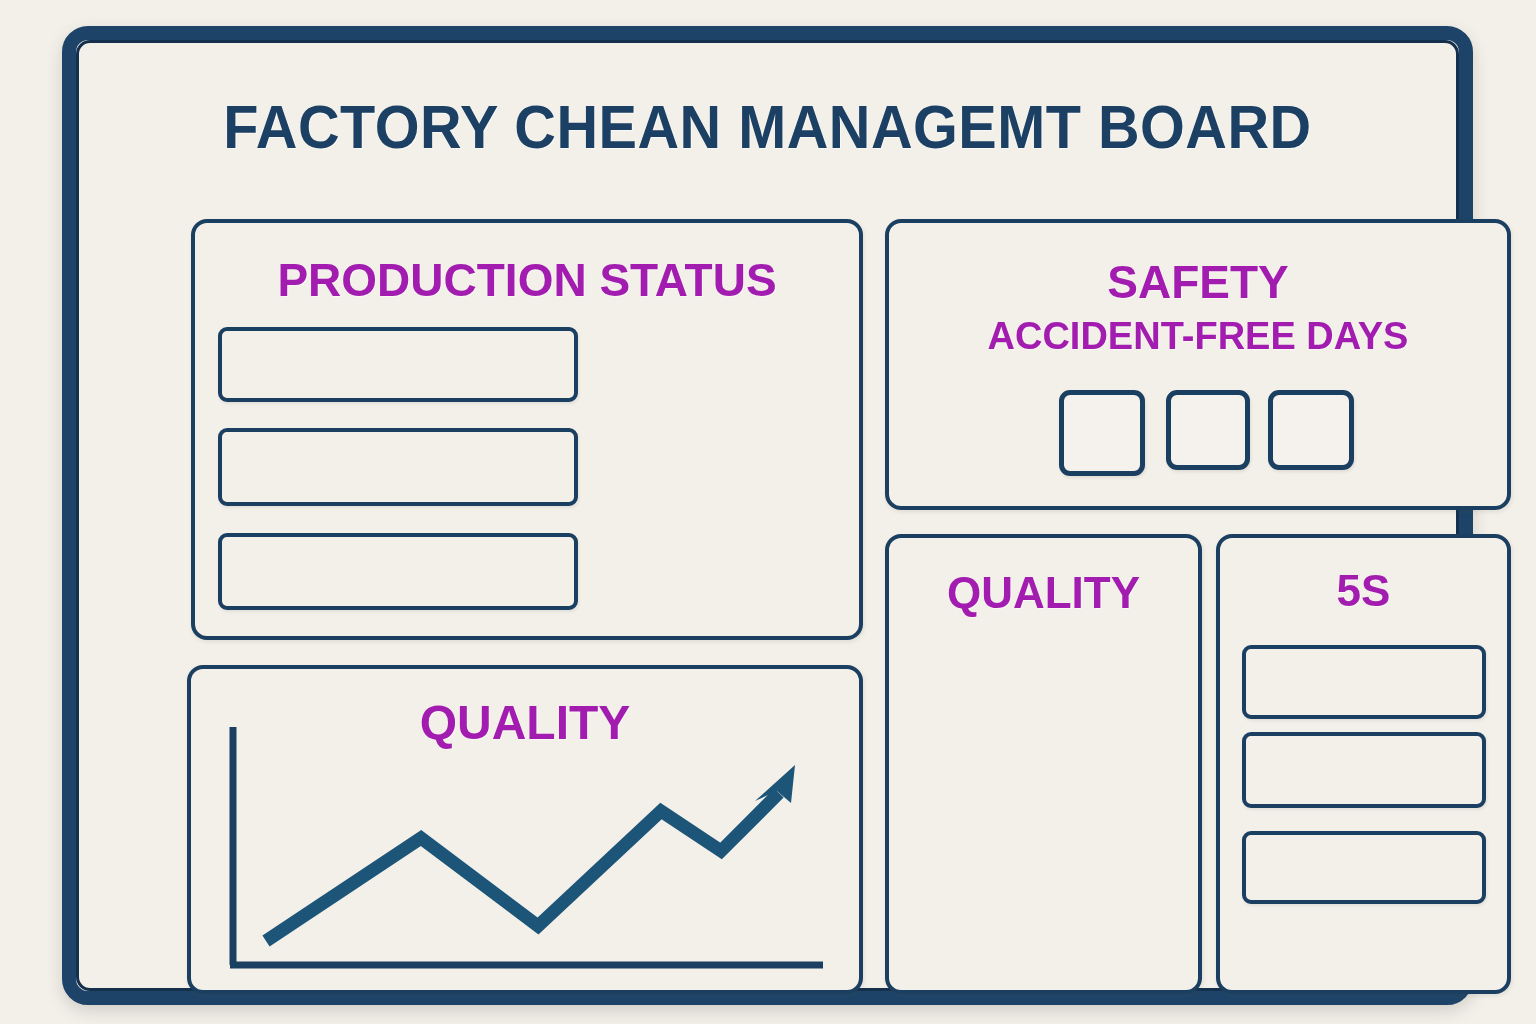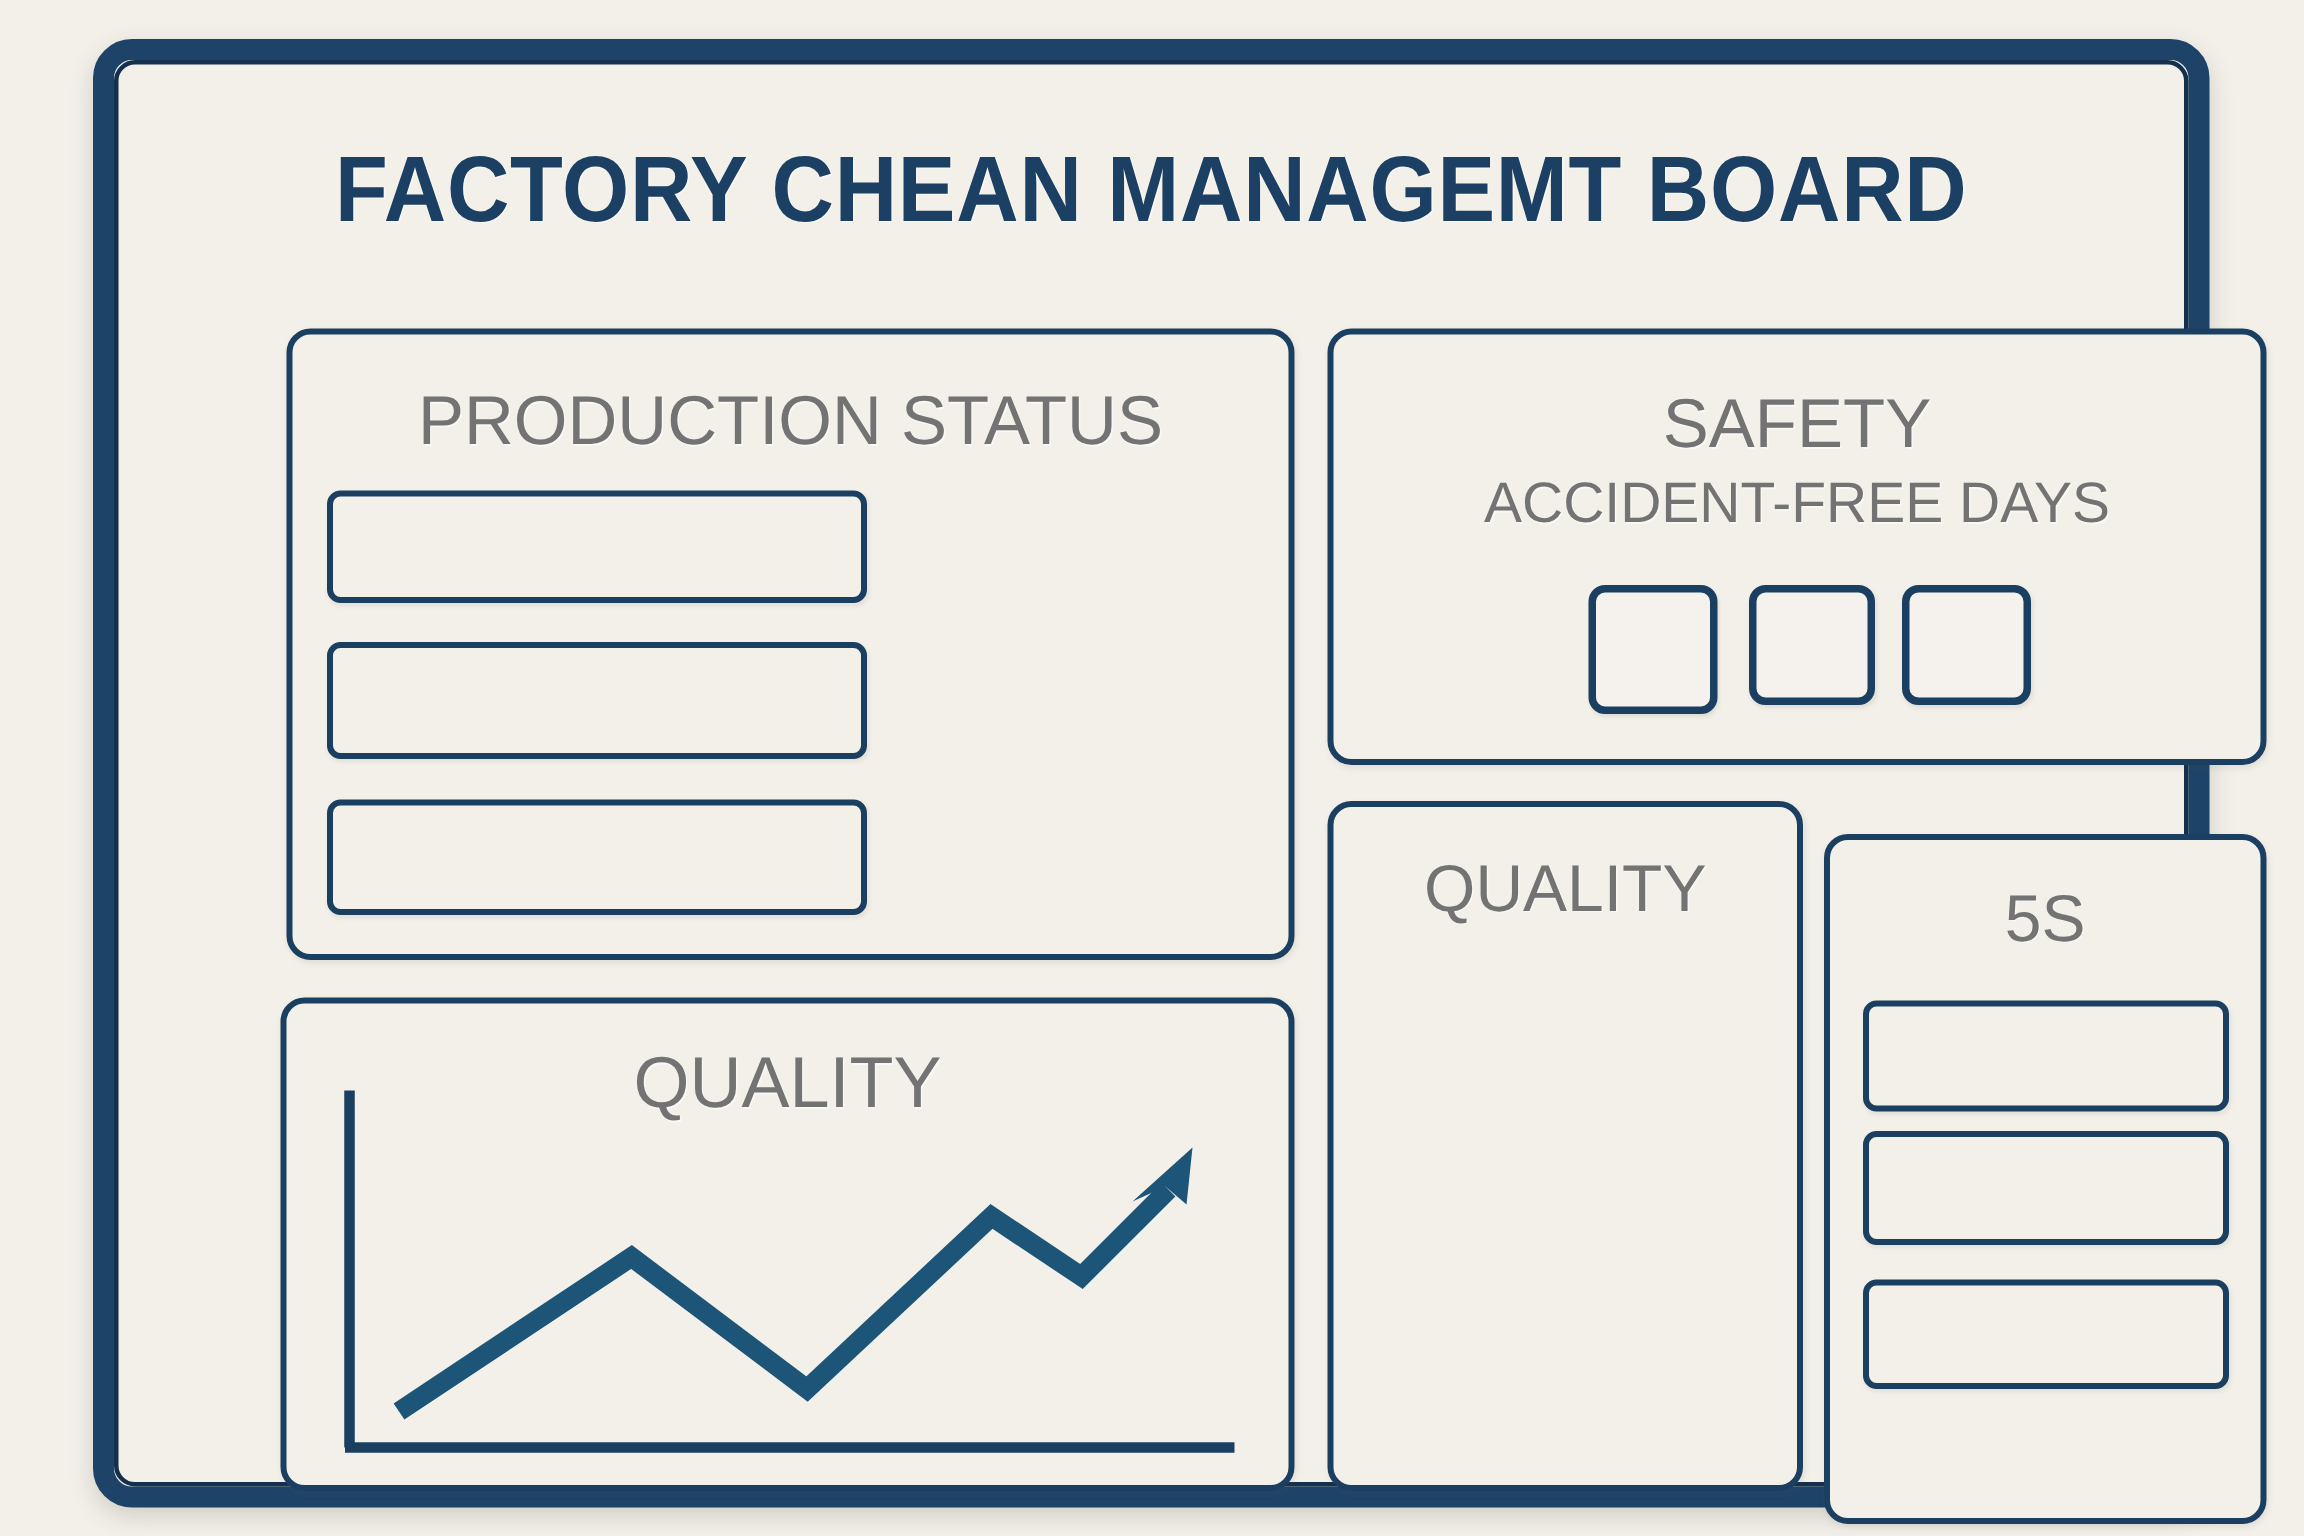"PRODUCTION STATUS" .panel-heading { color: #737373 -> #a21caf; font-weight: normal -> bold }
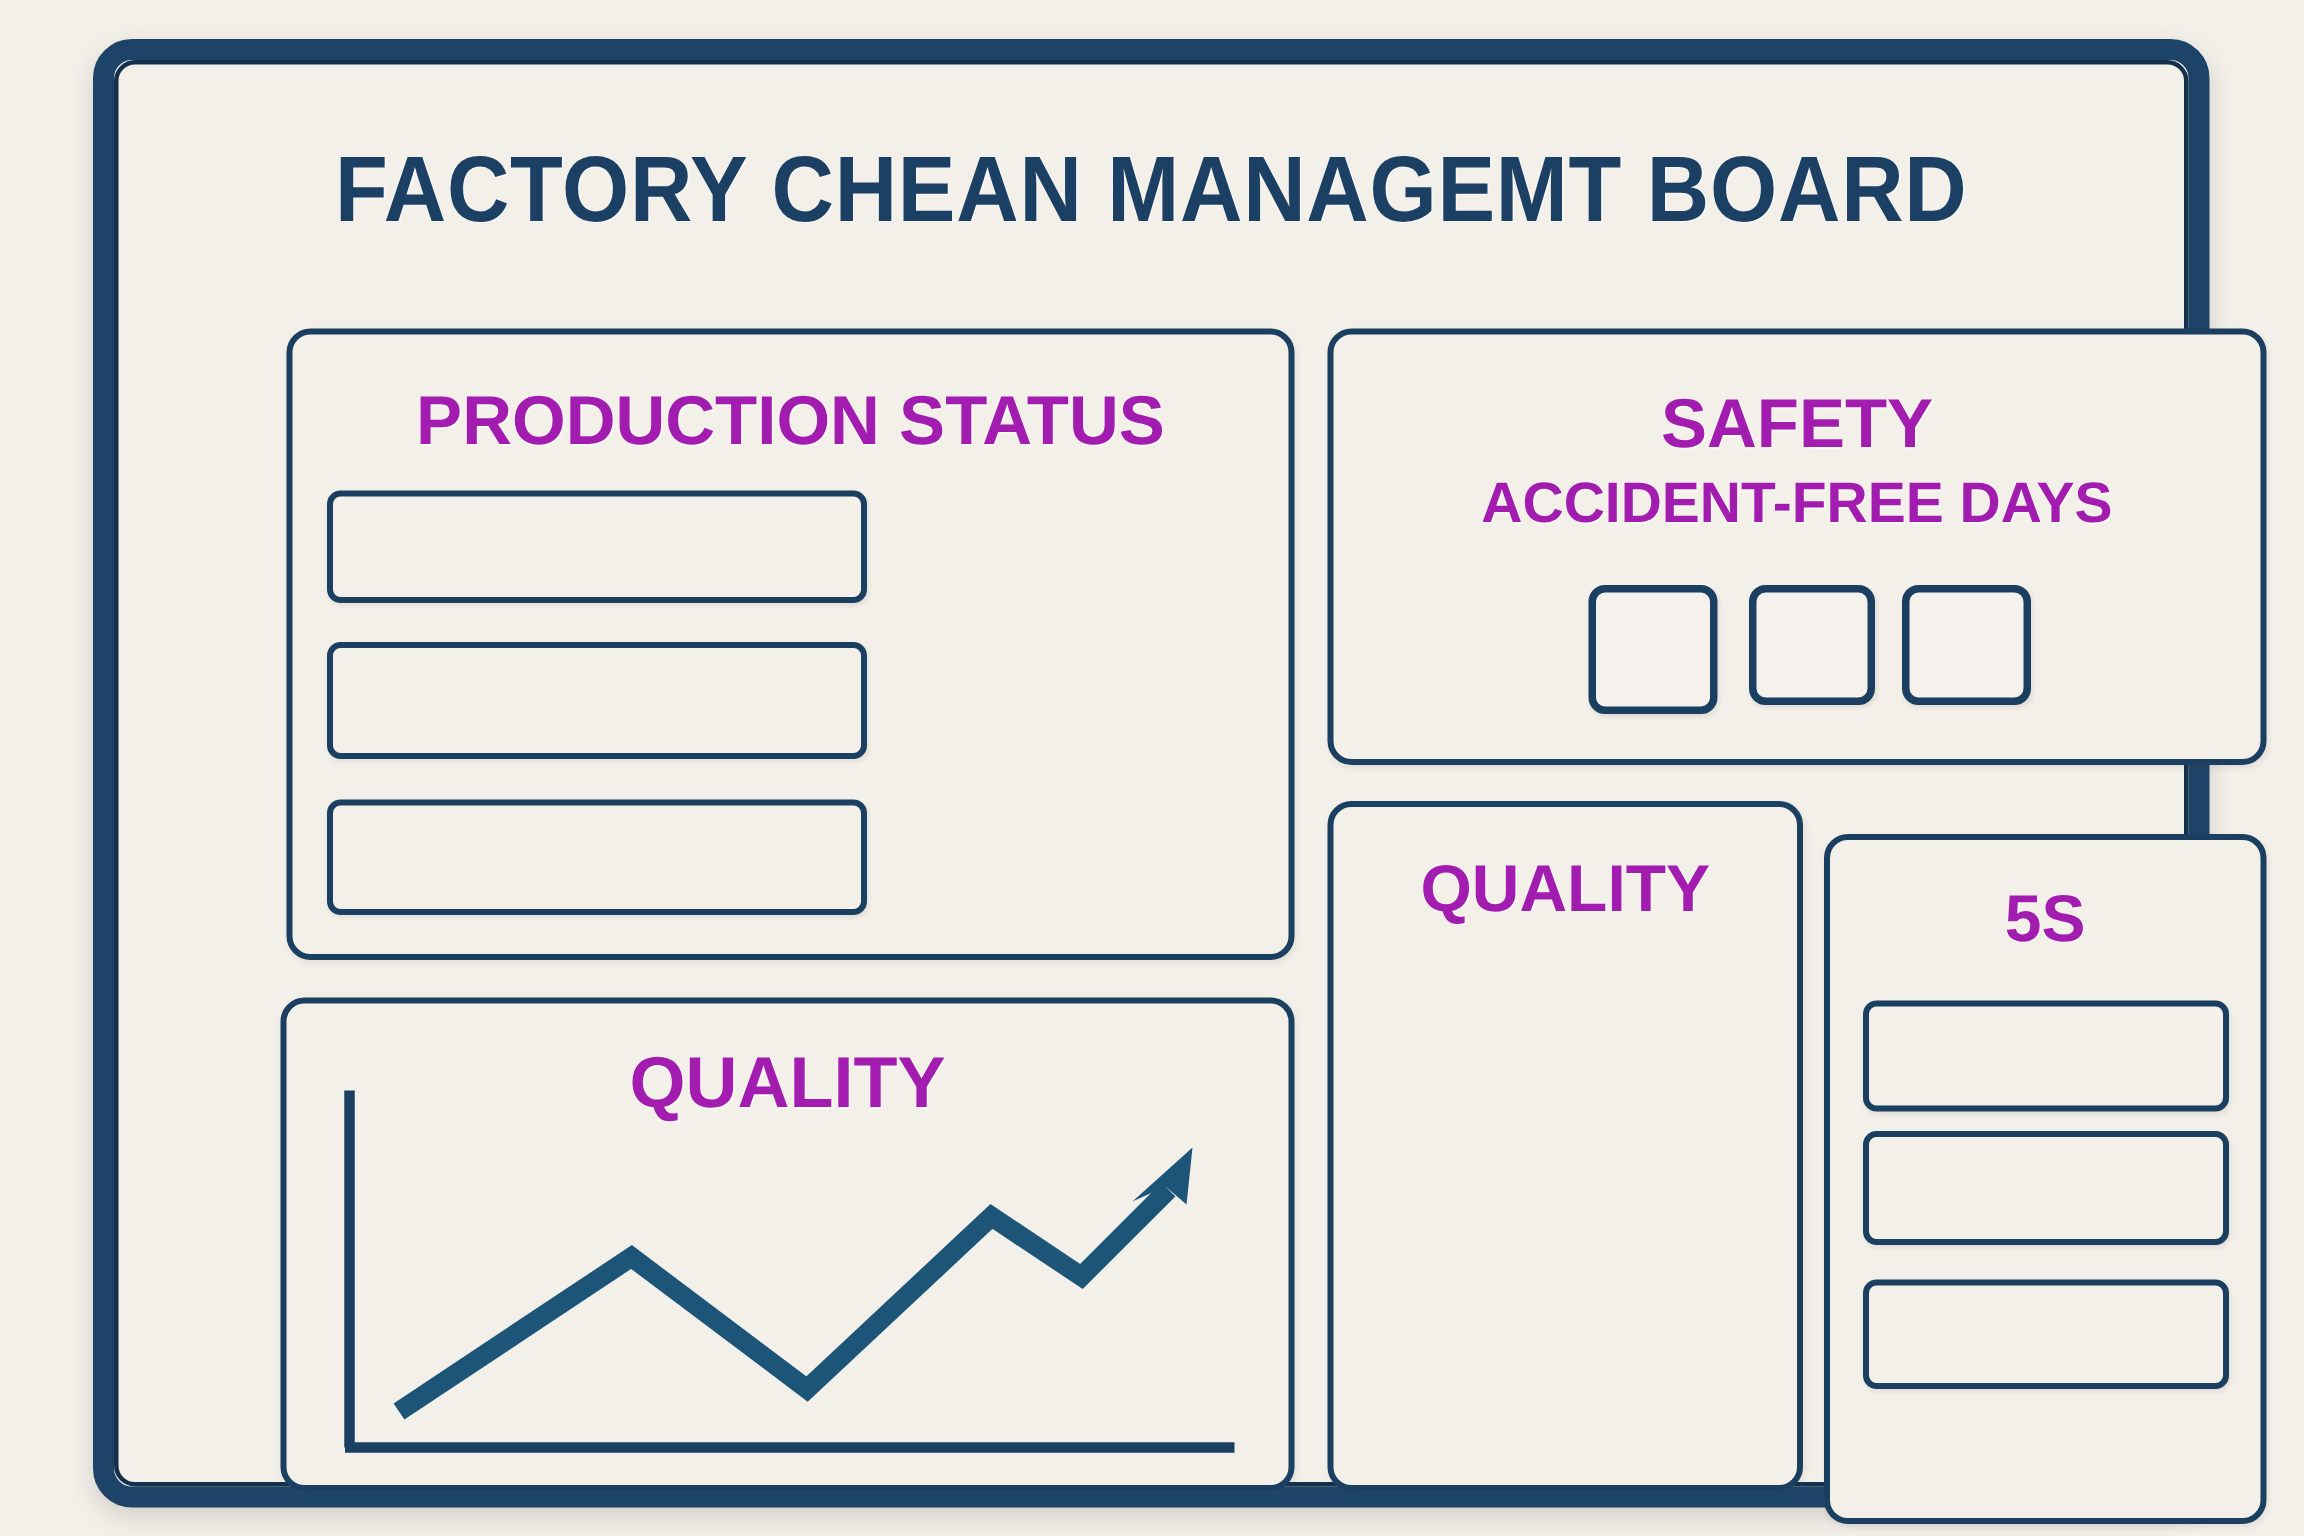"5S" #panel-fives { top: 513px -> 491px }
